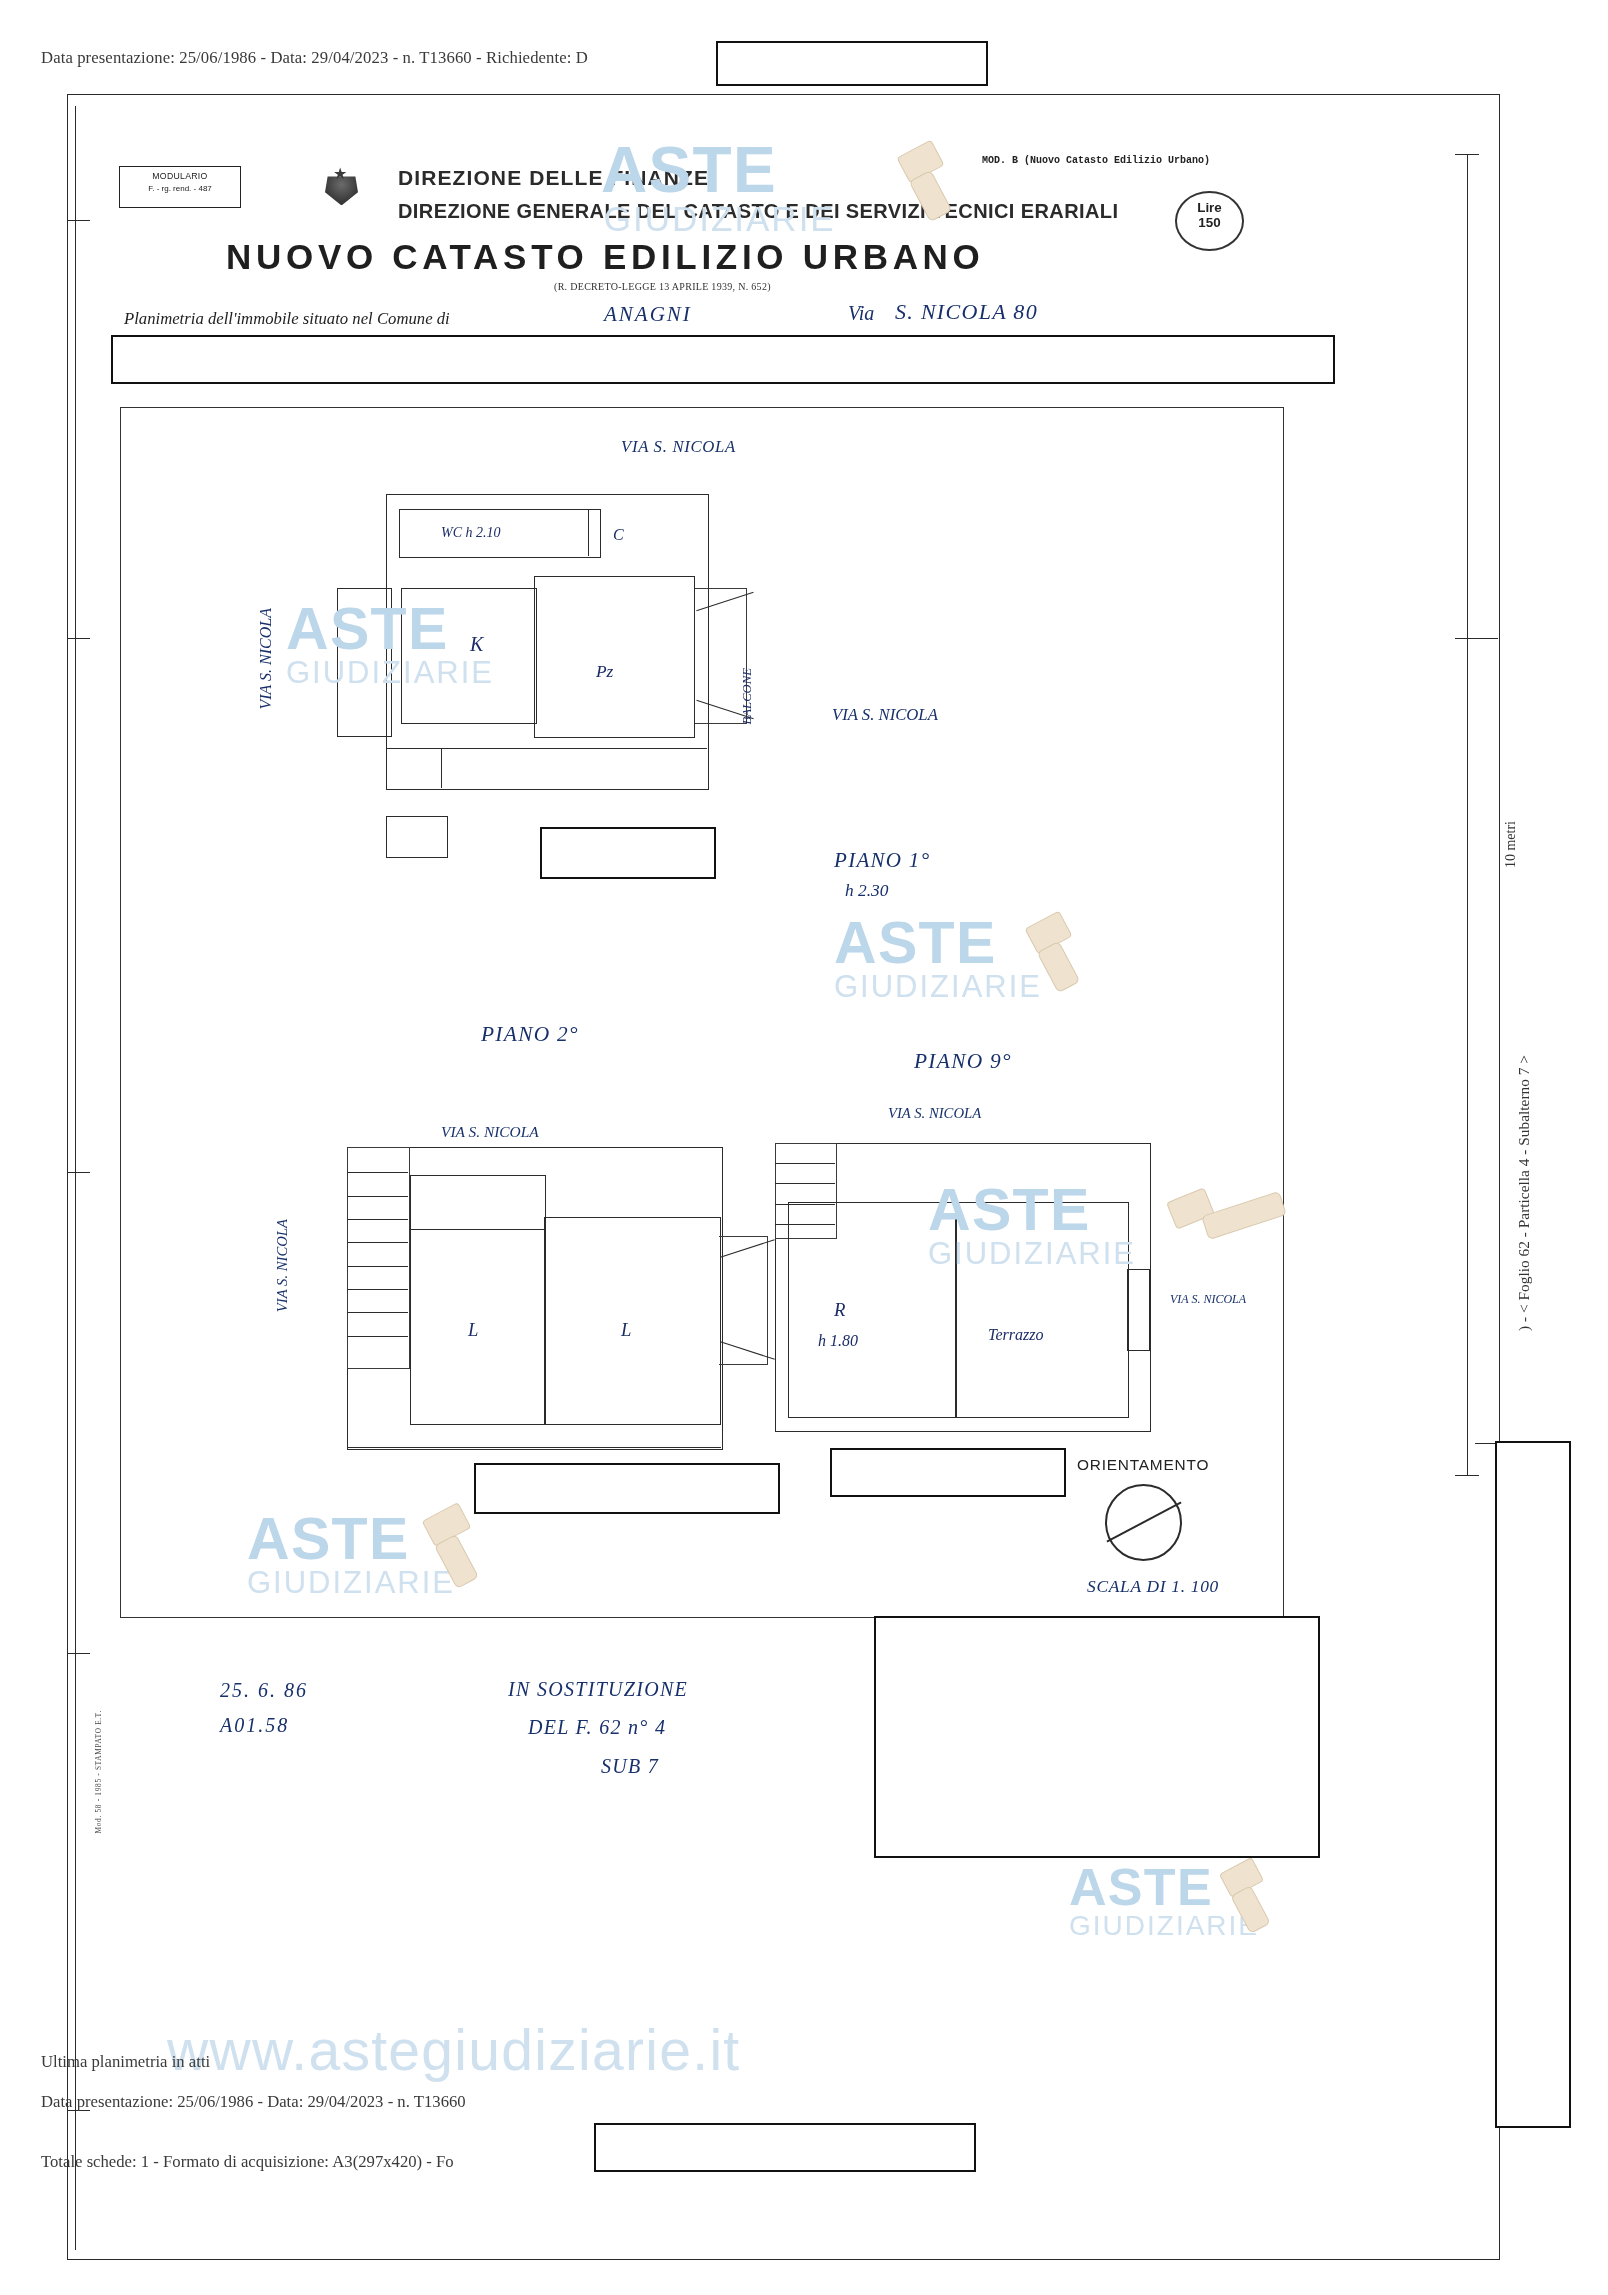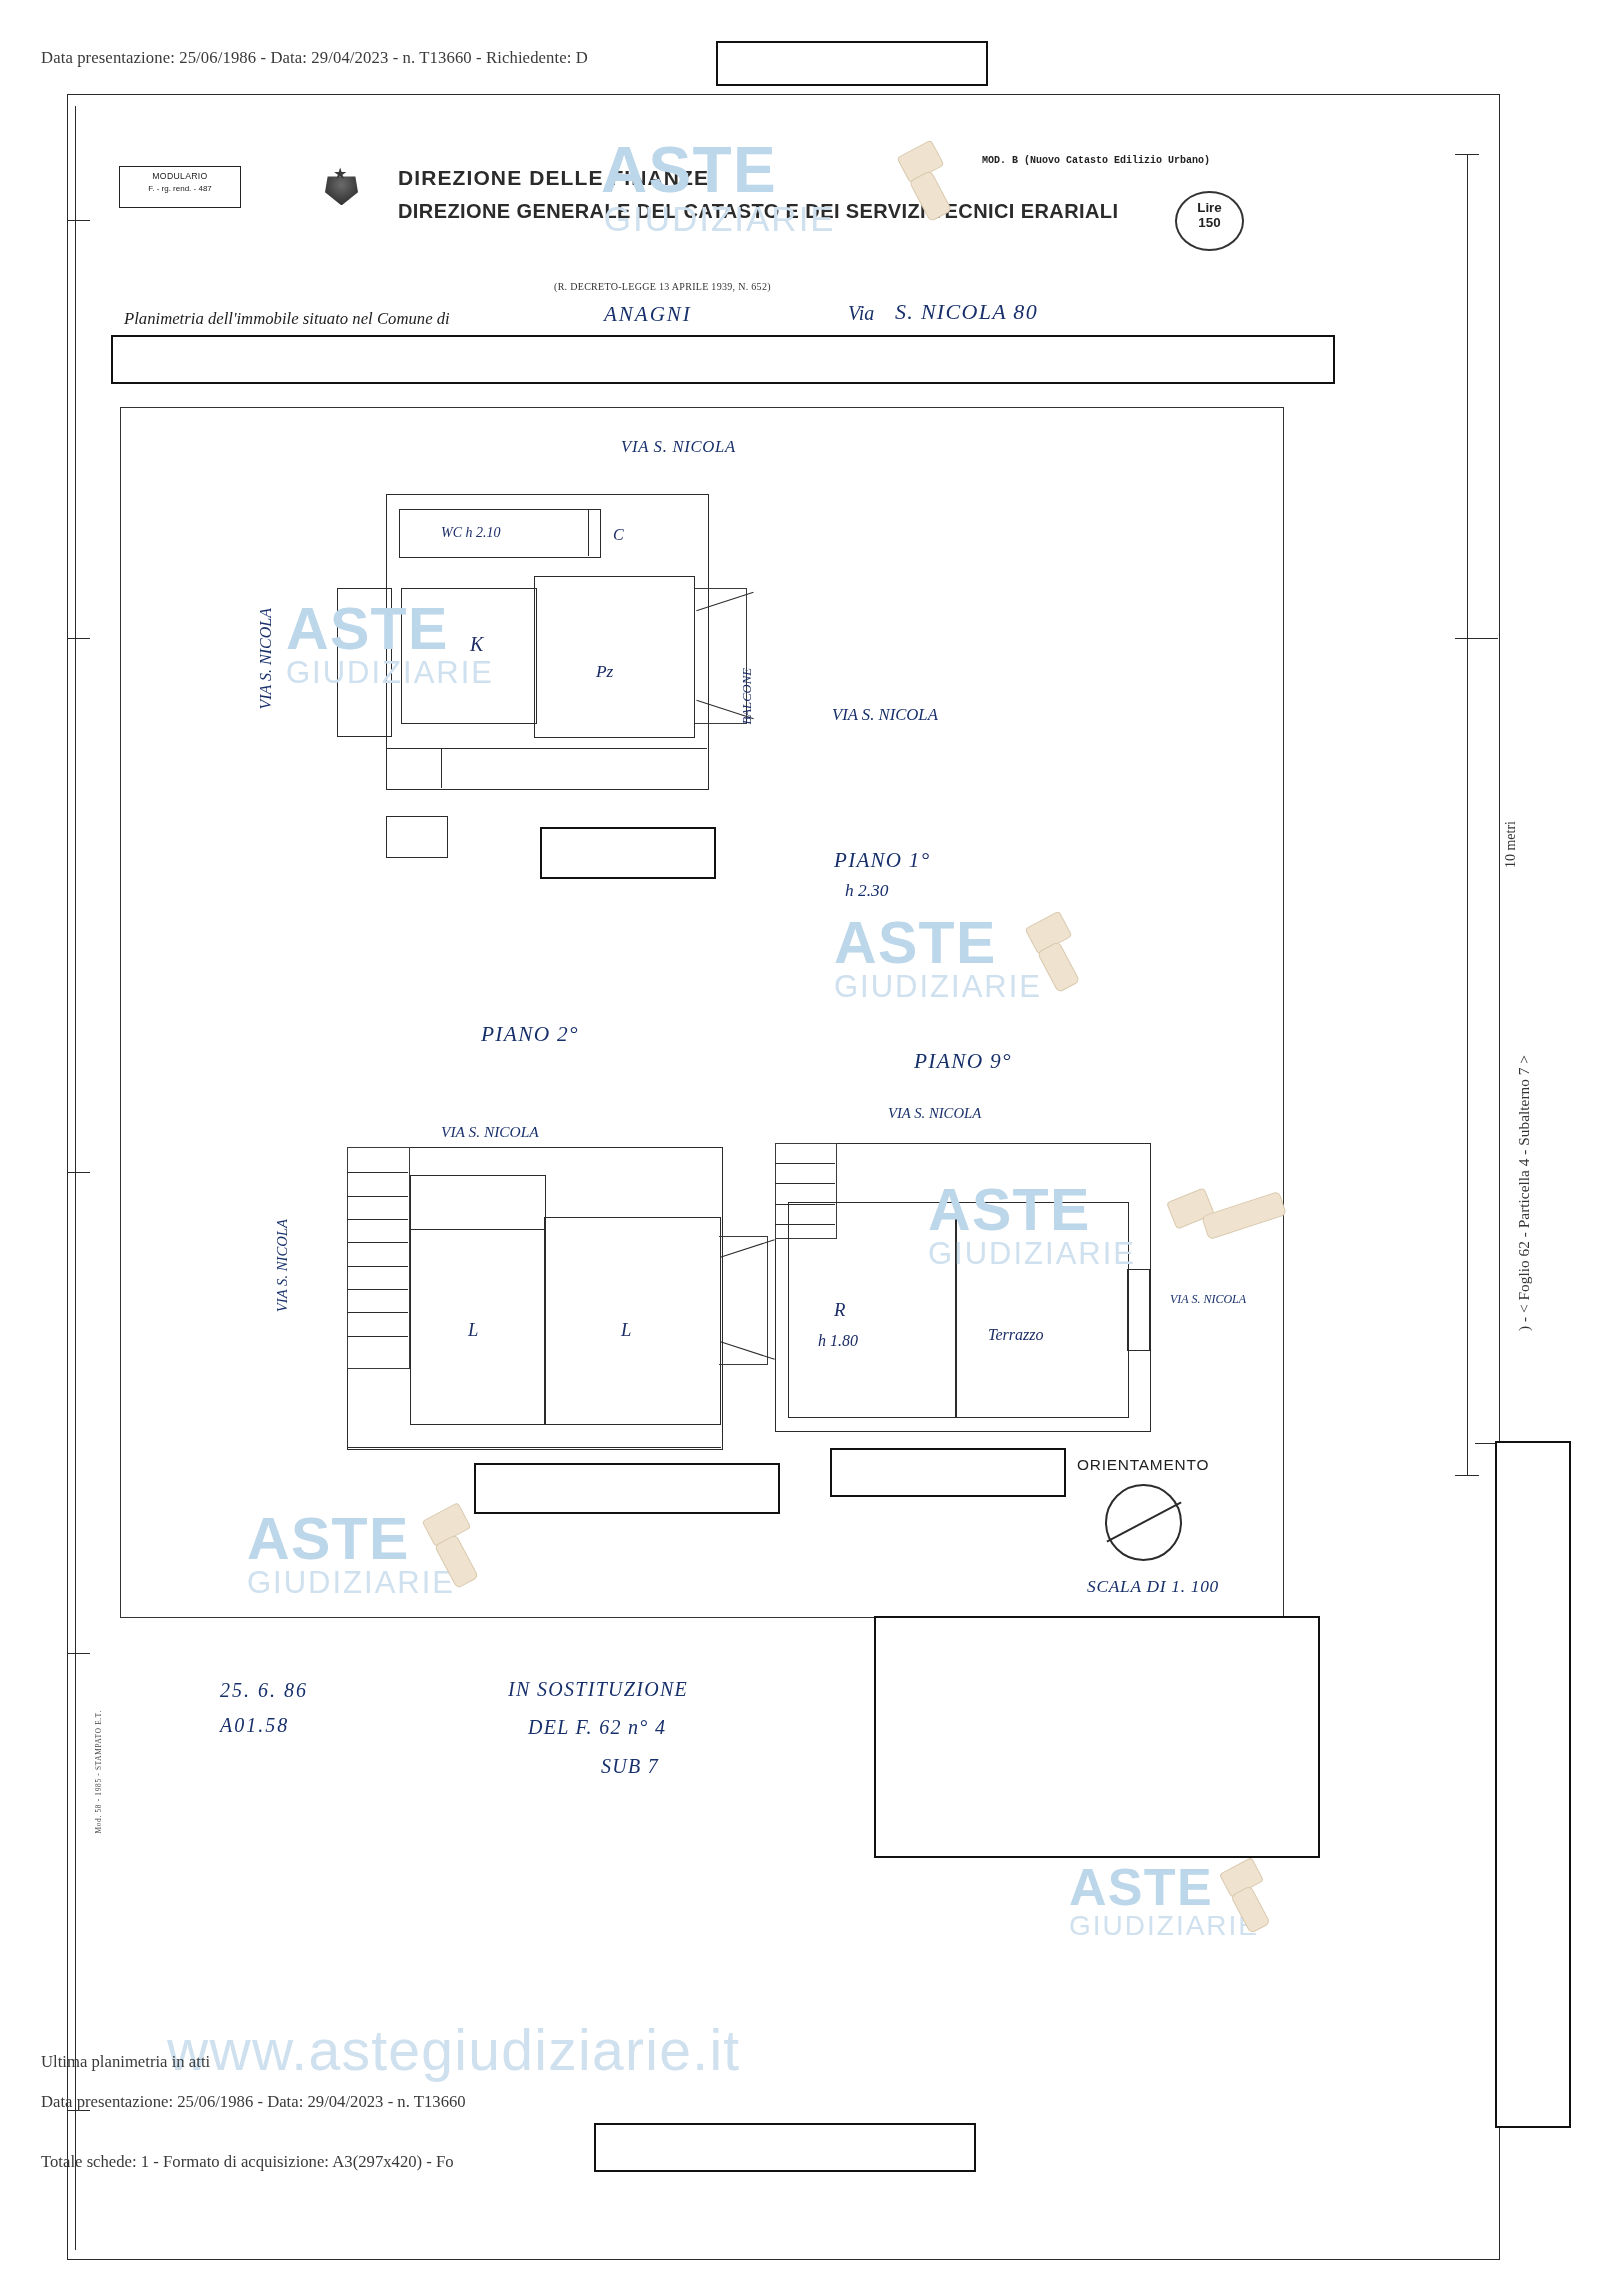"NUOVO CATASTO EDILIZIO URBANO" div.nceu { html: none -> <div>NUOVO CATASTO EDILIZIO URBANO</div> }
